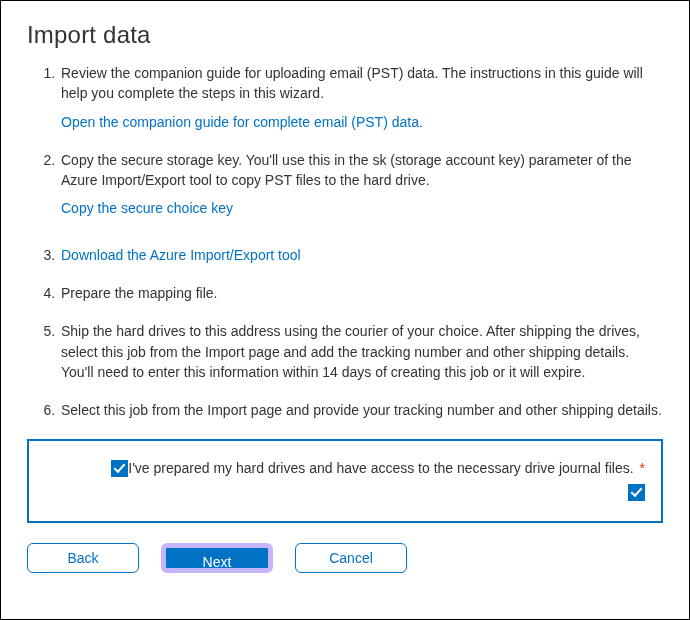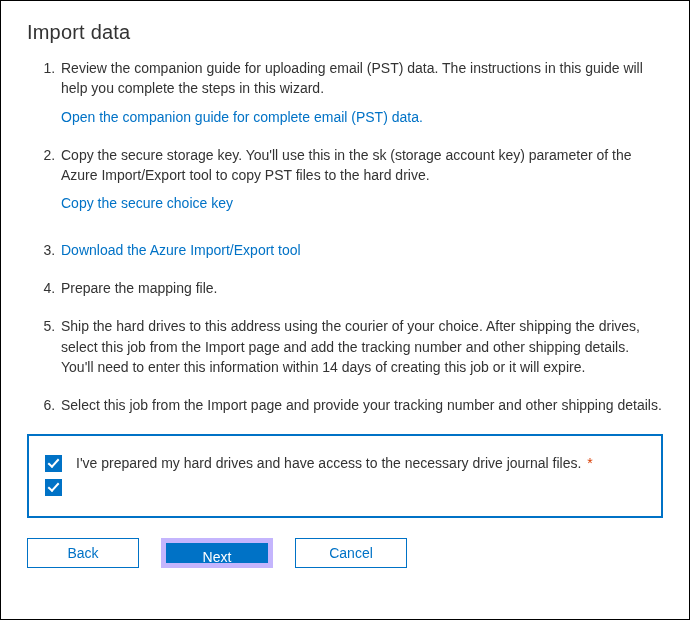"Import data" h1.page-title { font-size: 20px -> 24px }
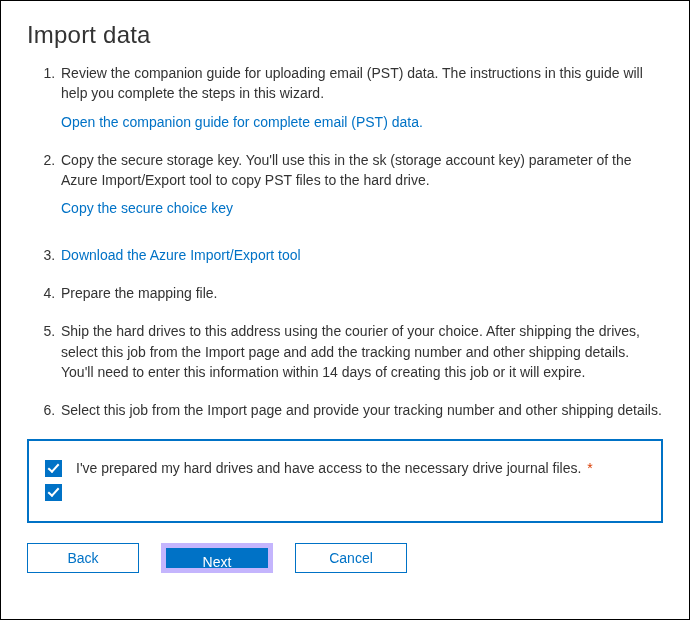"I've prepared my hard drives" .check-row { gap: 14px -> 0; justify-content: none -> flex-end }
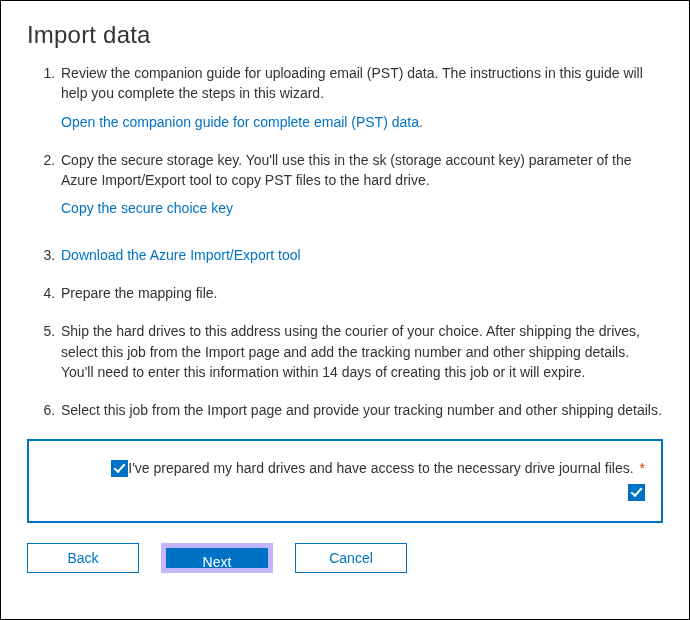"Back" .btn { border-radius: none -> 6px }
